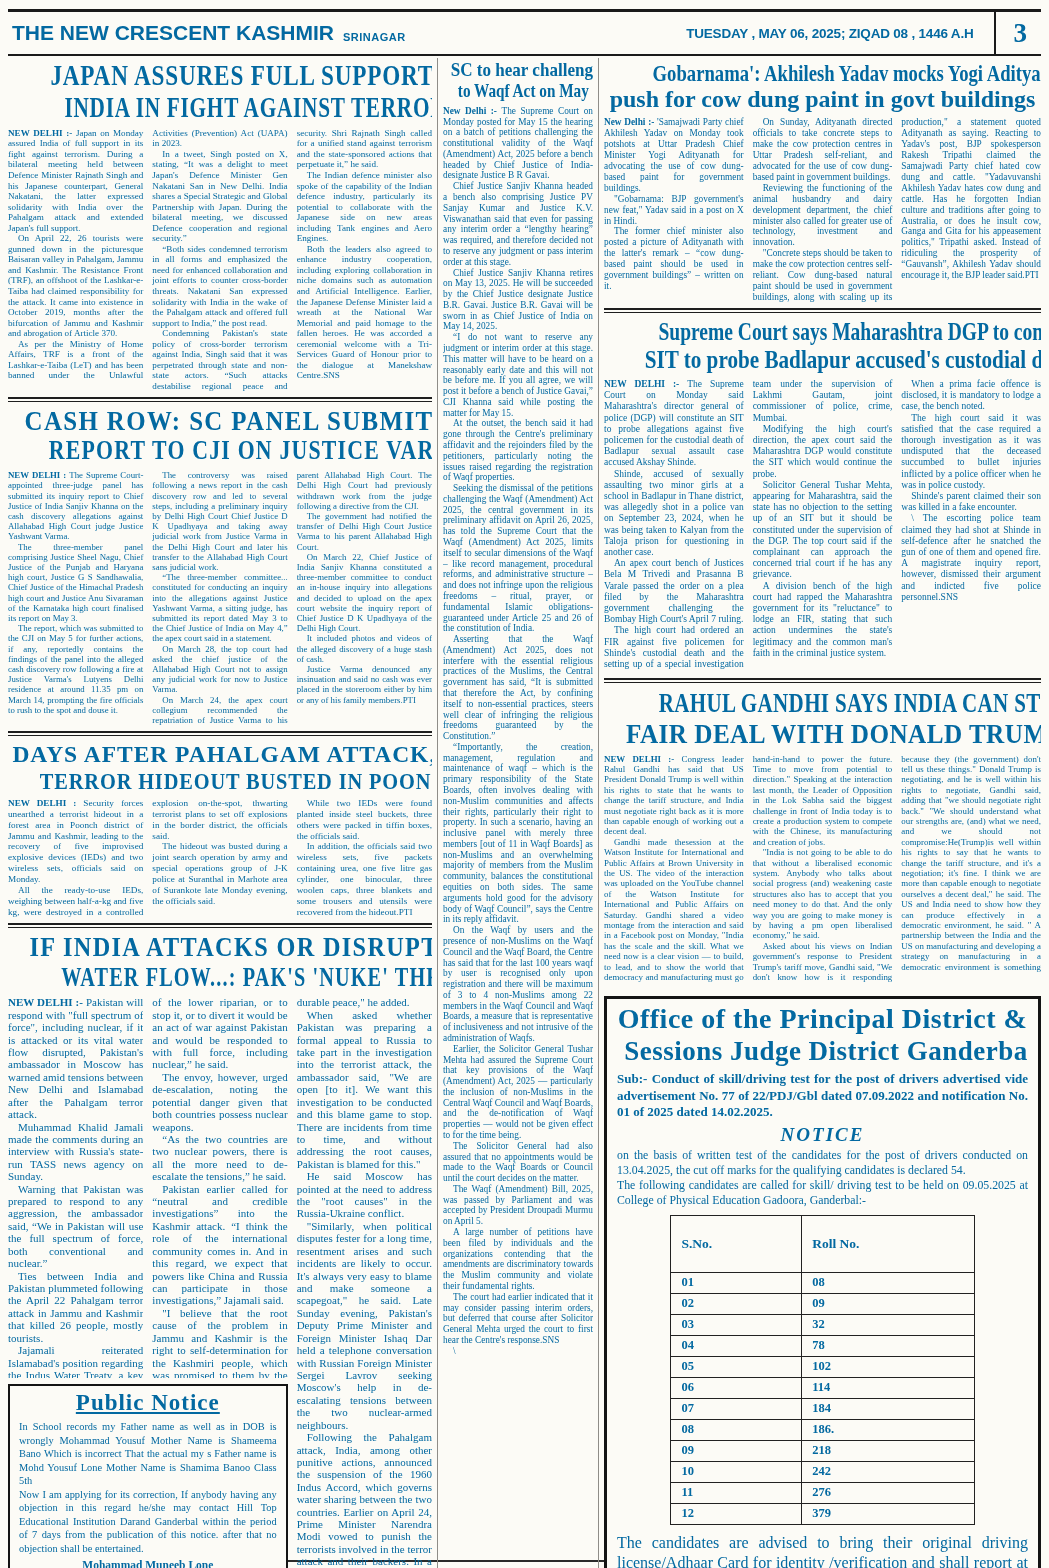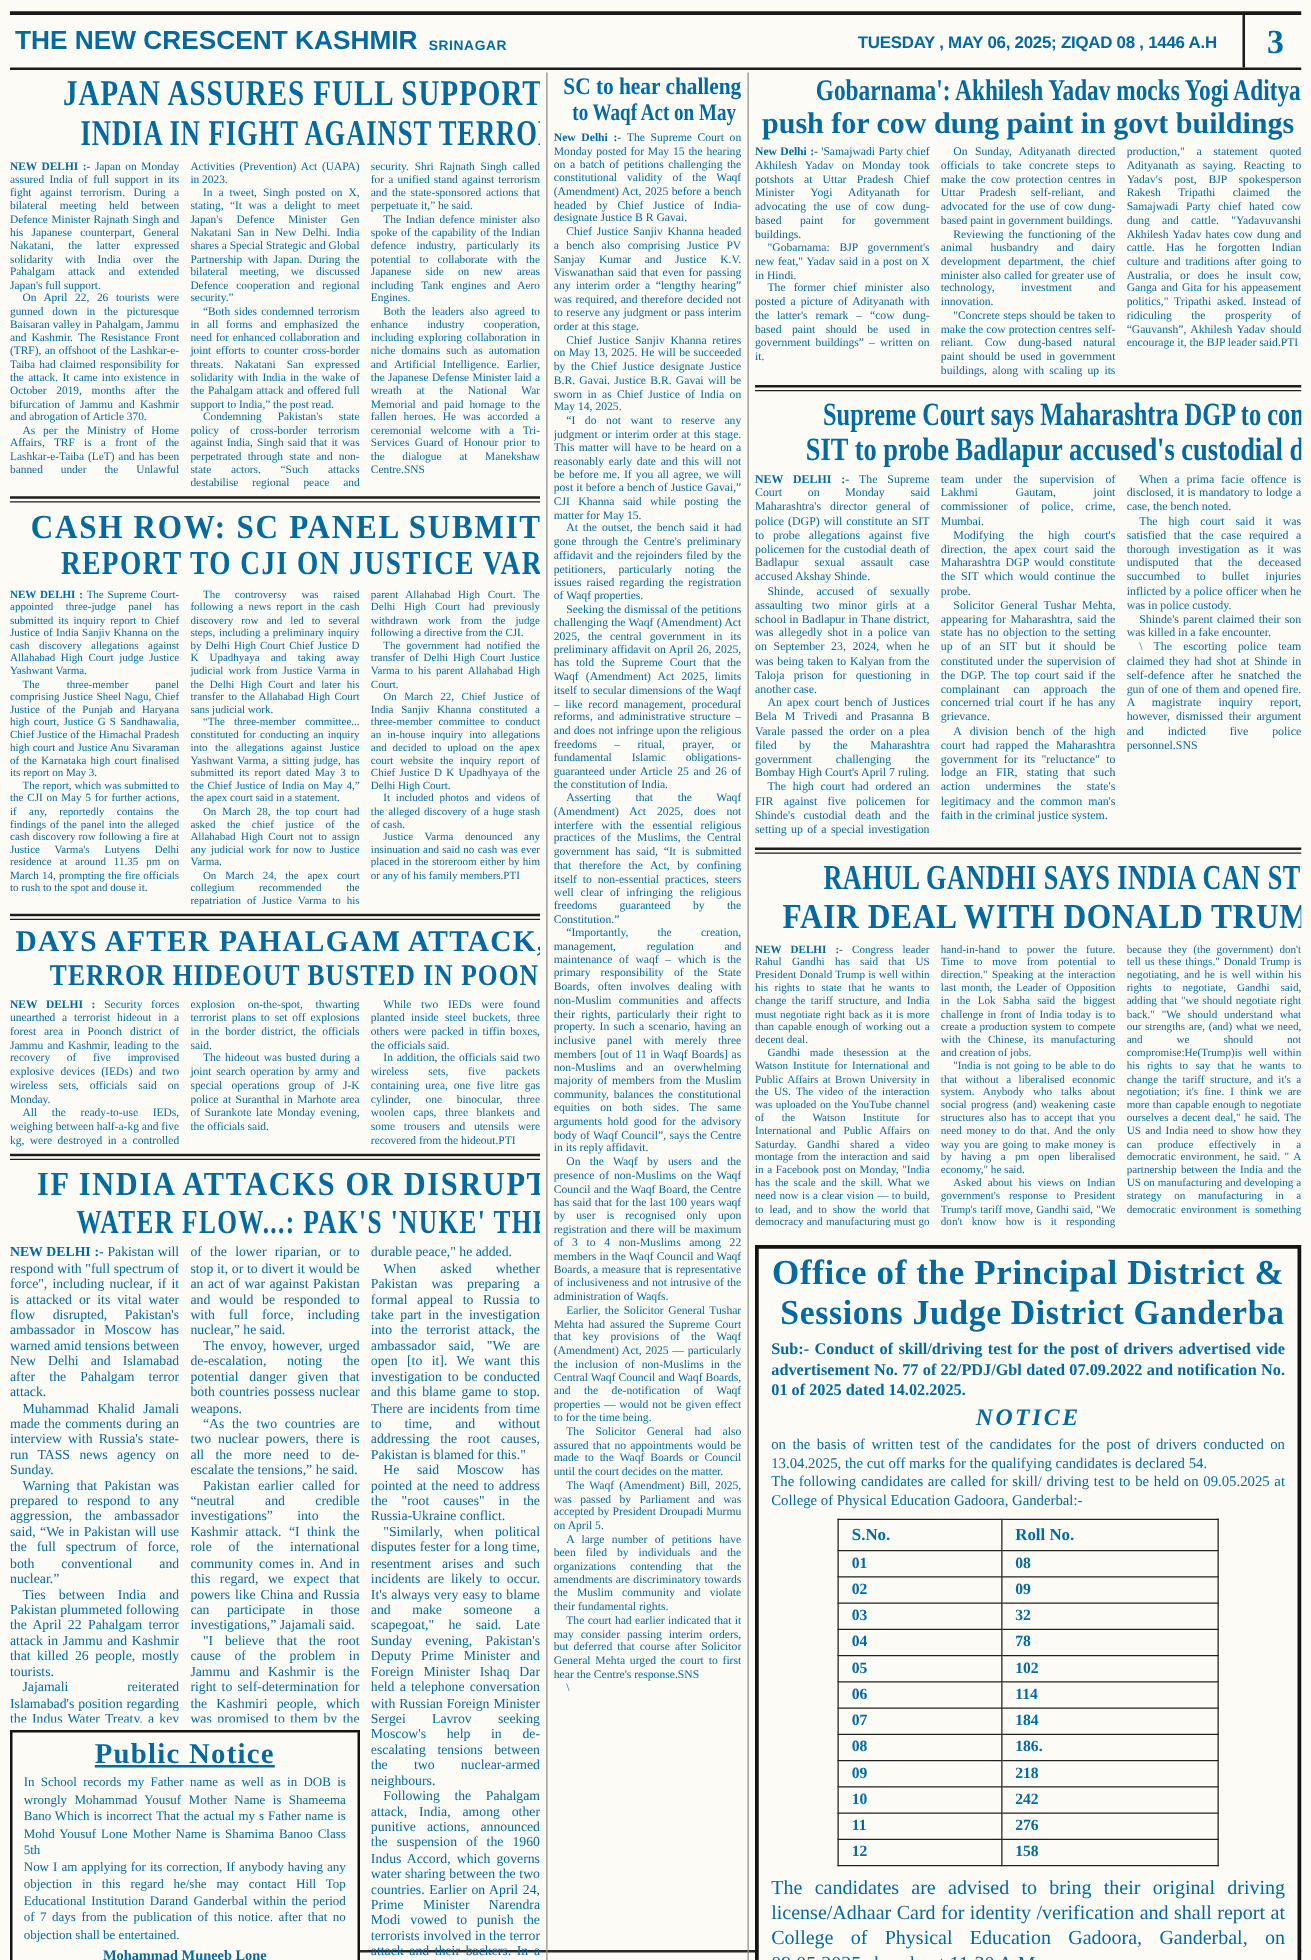"S.No." .cn-table th { padding: 4px 10px -> 20px 10px }
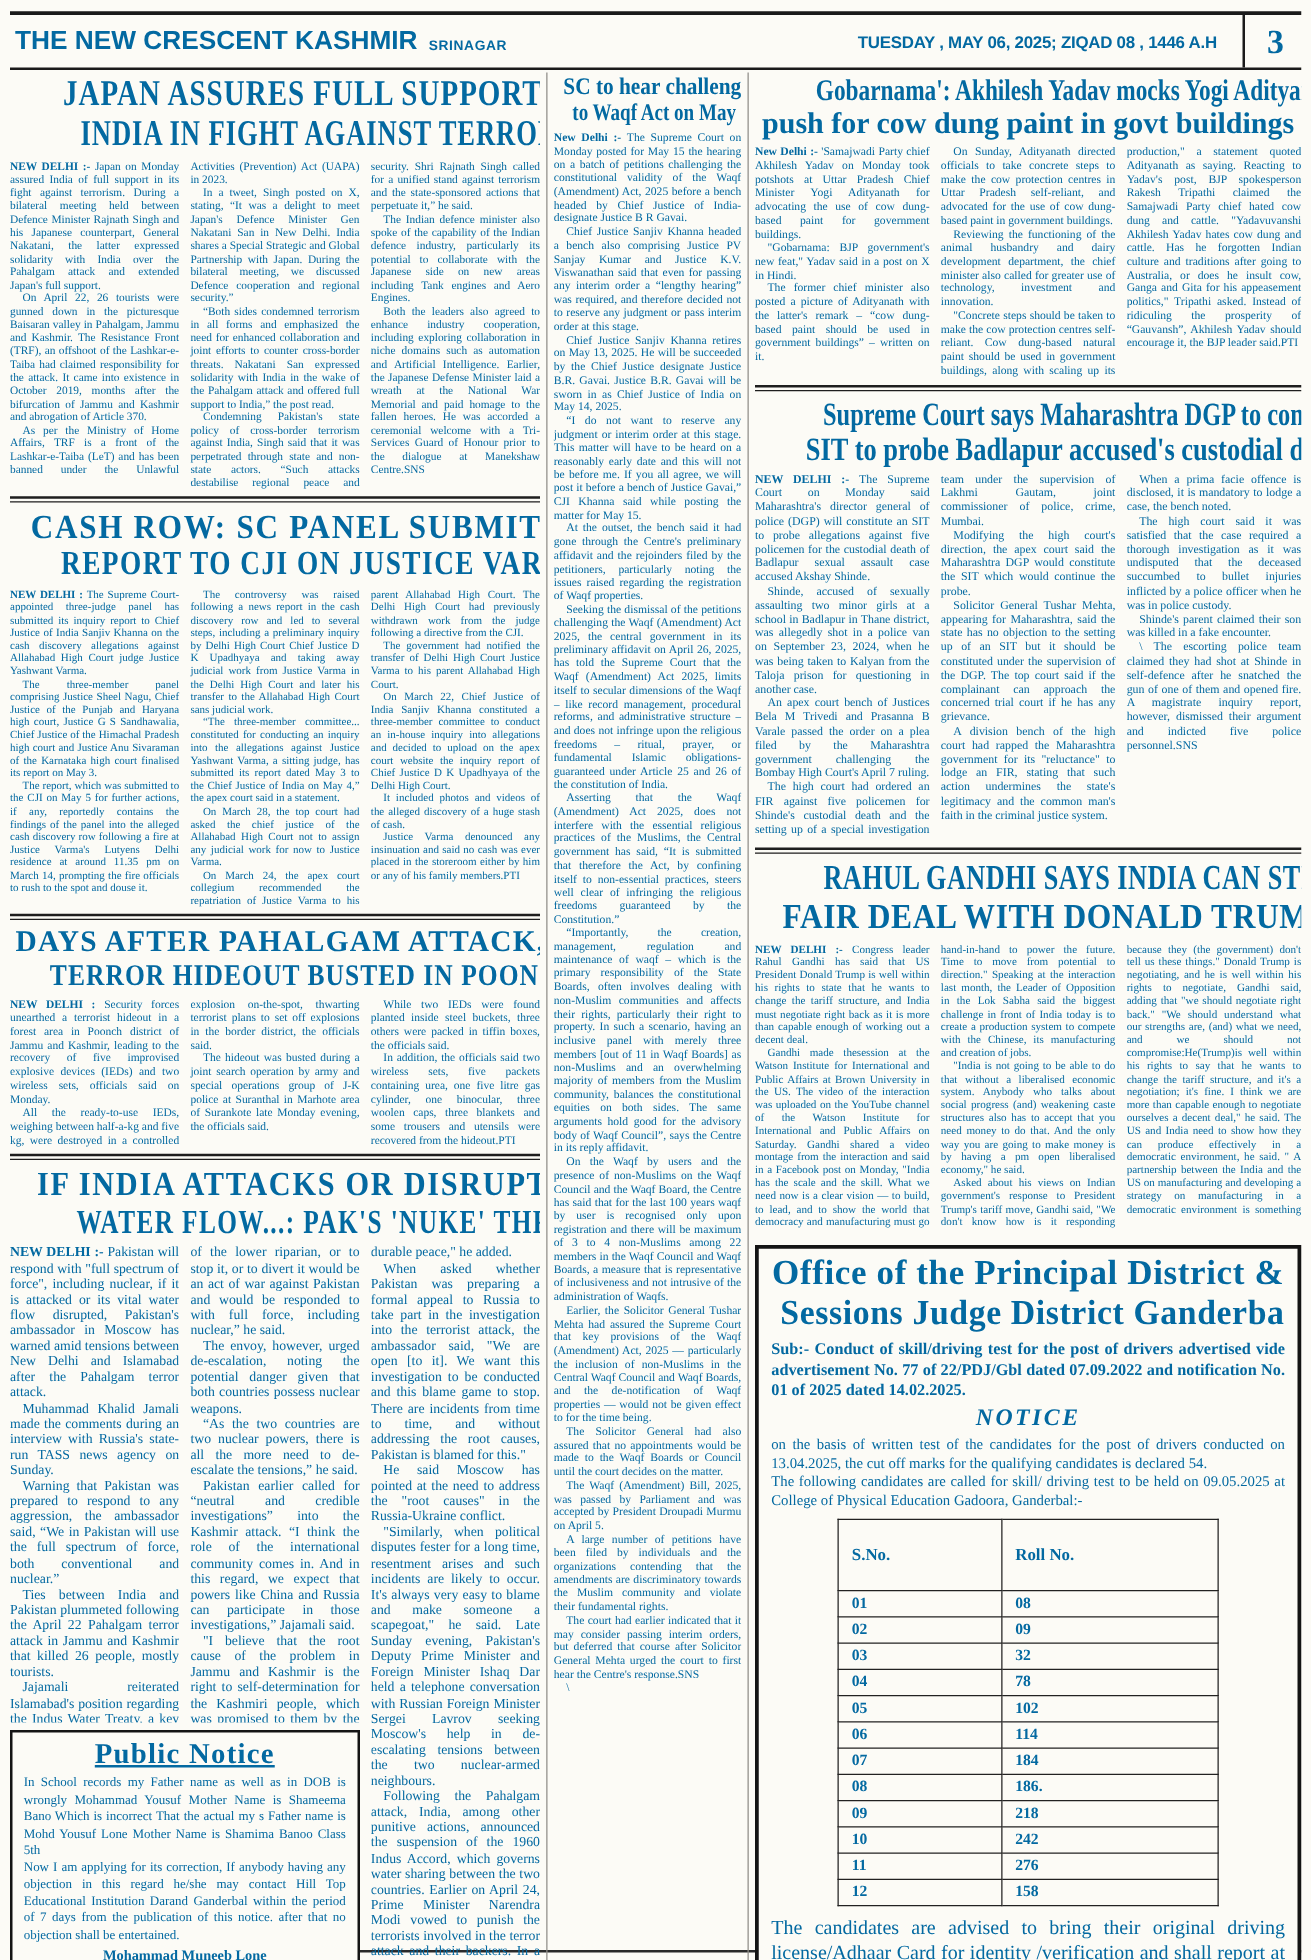"158" td { text: 158 -> 379 }
